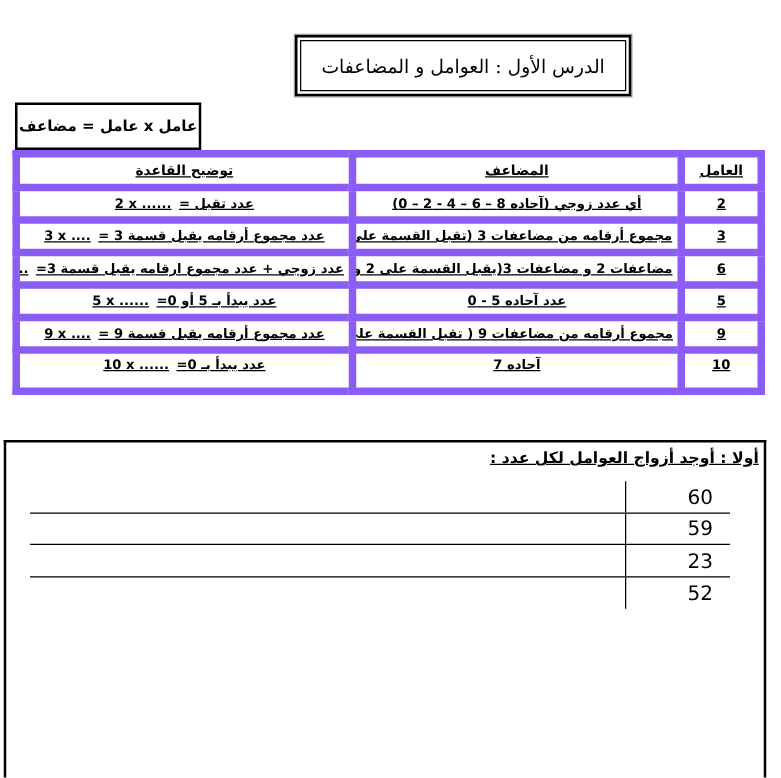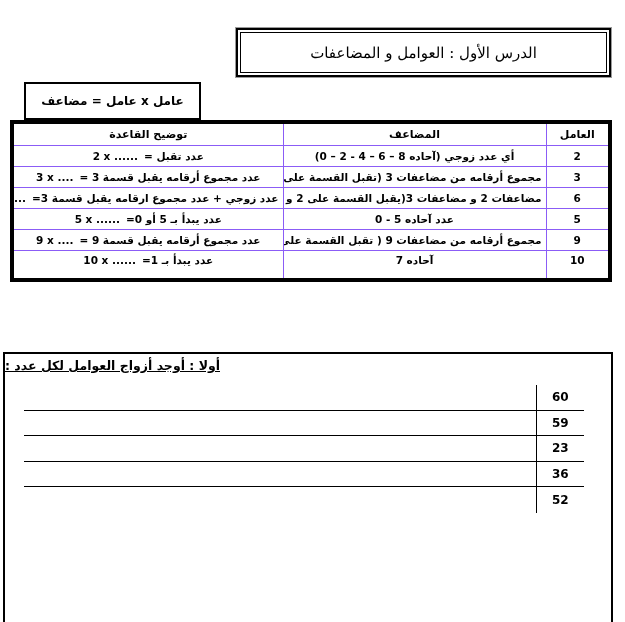"الدرس الأول : العوامل و" .title-box { width: 375px -> 269px }
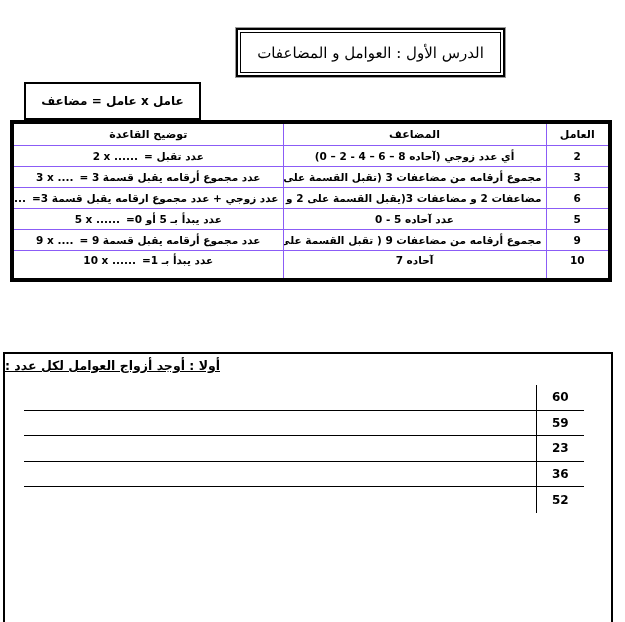"عامل x عامل = مضاعف" .formula-box { left: 24px -> 12px; width: 177px -> 149px }
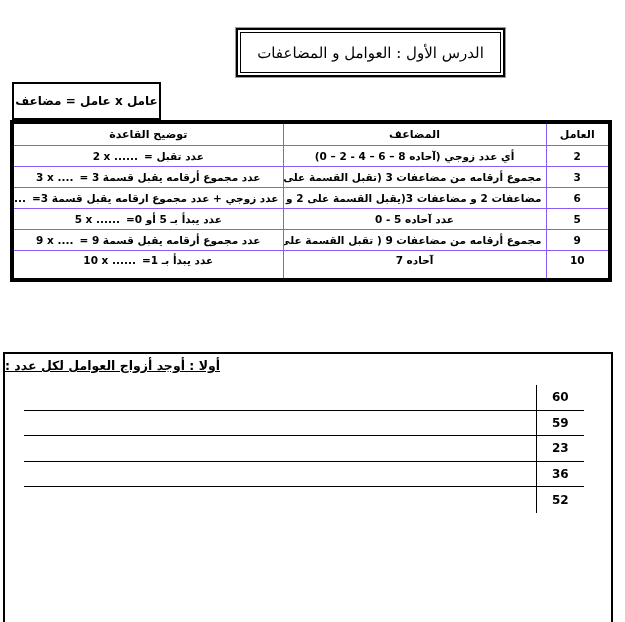"توضيح القاعدة" .rules-table th, .rules-table td { border: 1px solid #8b5cf6 -> 6px solid #8b5cf6; text-decoration: none -> underline }
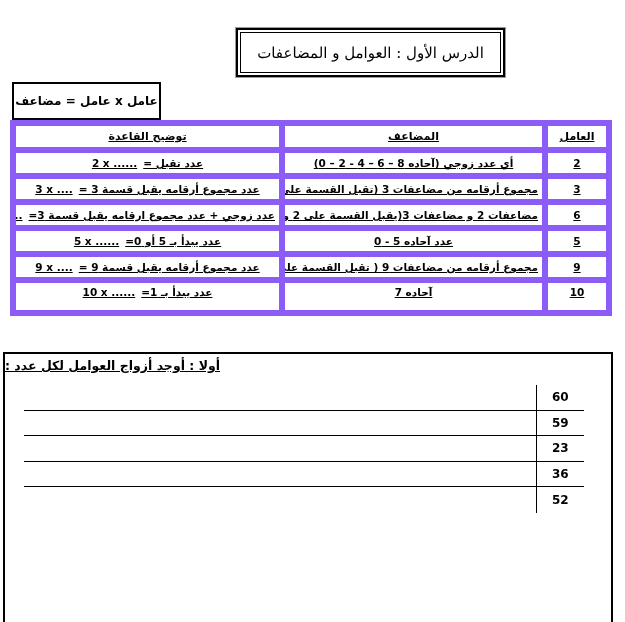"عدد يبدأ بـ 1=" span.rule-text { text: 1 -> 0 }
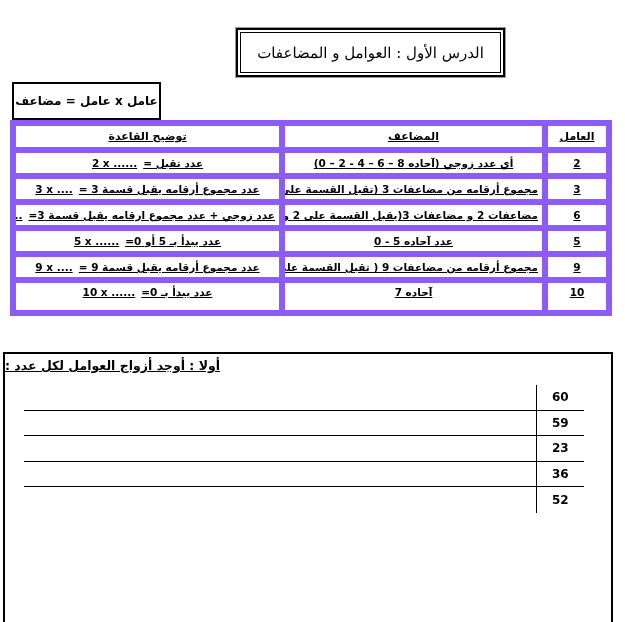"أولا : أوجد أزواج العوامل" .exercise-title { text-align: left -> right }
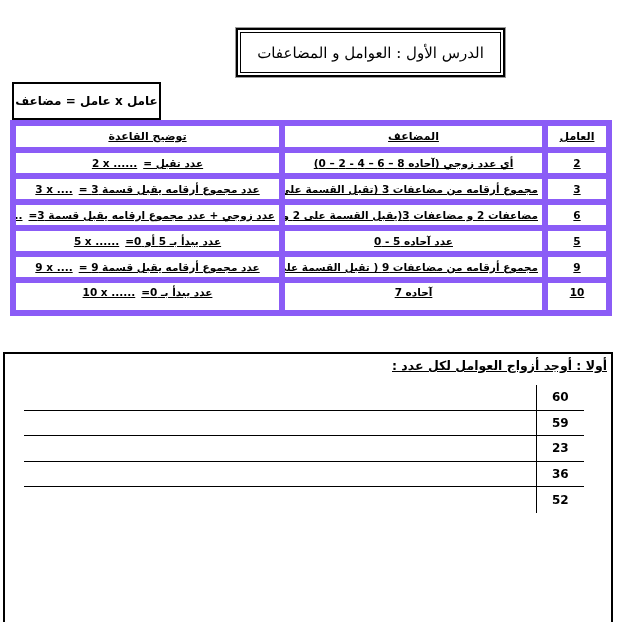"60" .ex-num { font-size: 12px -> 16px; font-weight: bold -> normal; padding-left: none -> 36px }
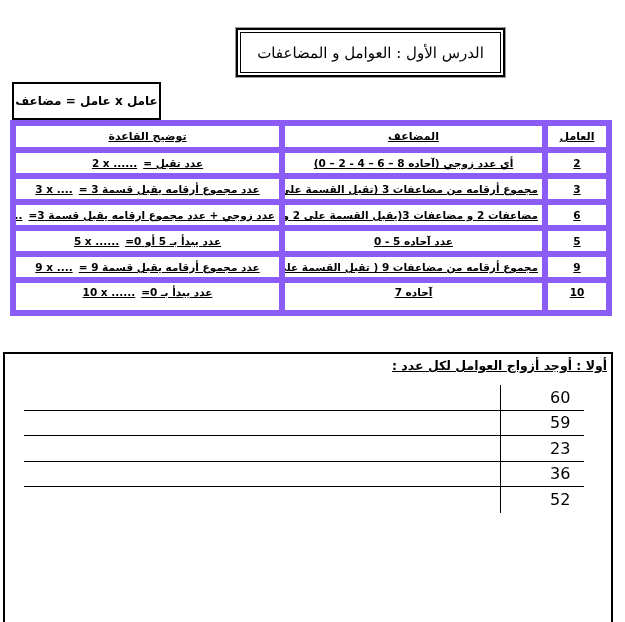"36" div.ex-row { html: <div> <div></div> <div>36</div> </div> -> none }
